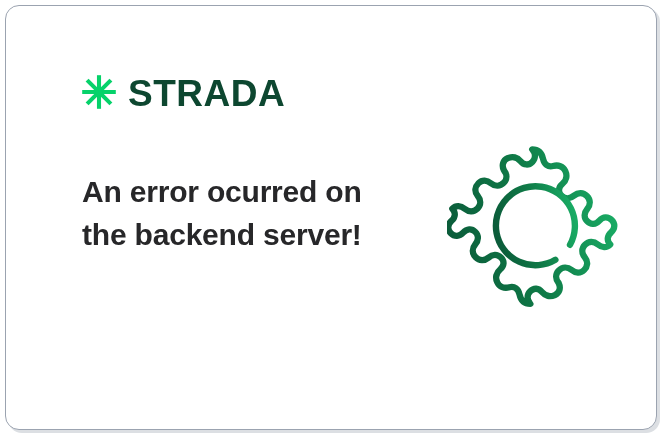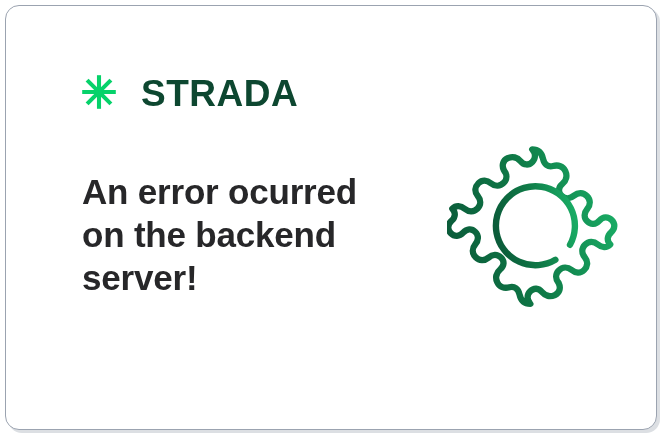"STRADA" .brand { gap: 22px -> 9px }
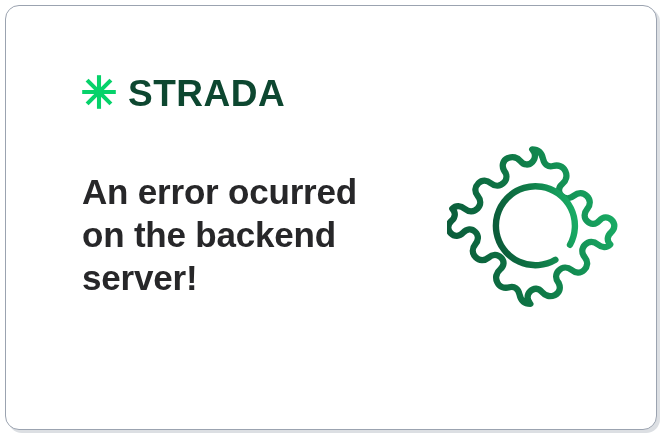"An error ocurred on the" .headline { font-size: 35px -> 30px }
